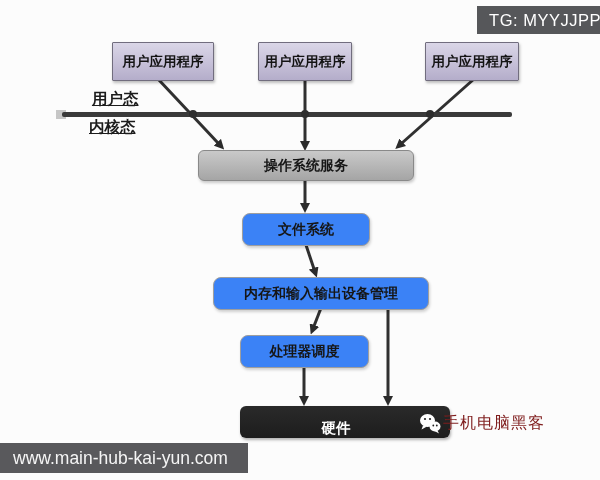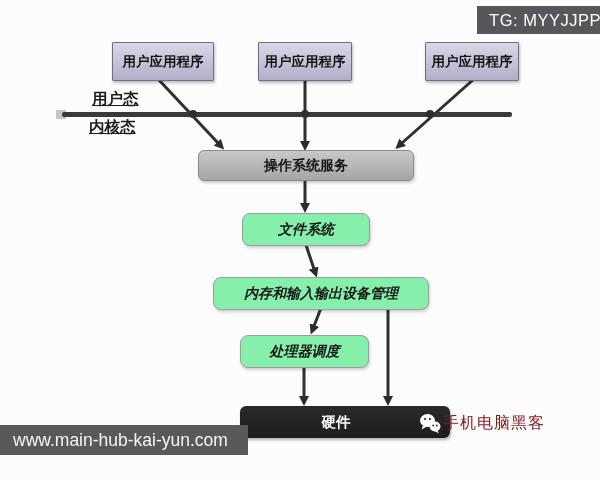"文件系统" .white-box { background: #86efac -> #3b82f6; font-style: italic -> none }
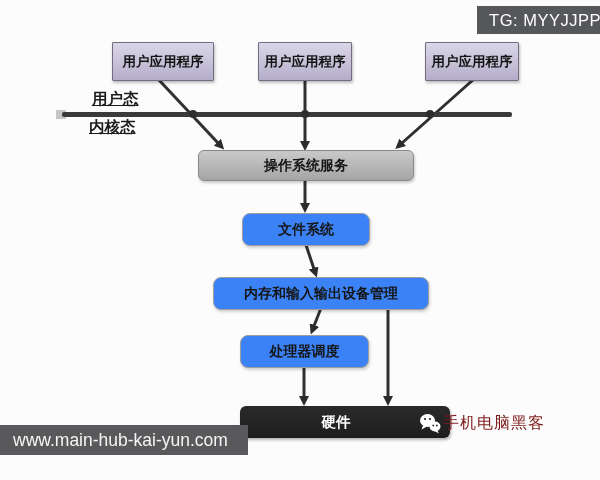"硬件" .hw-box { align-items: center -> flex-end }
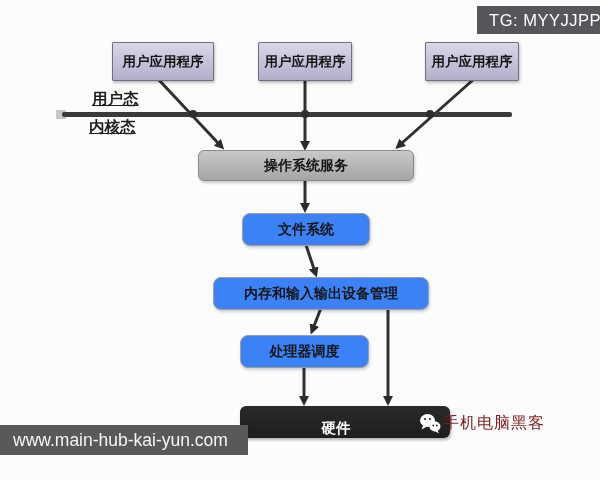"www.main-hub-kai-yun.com" .url-bar { top: 425px -> 443px }
